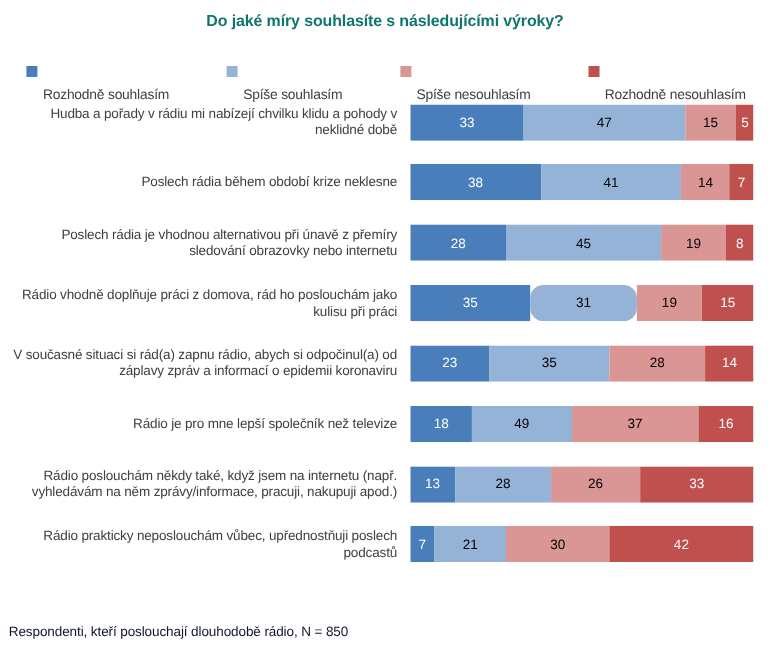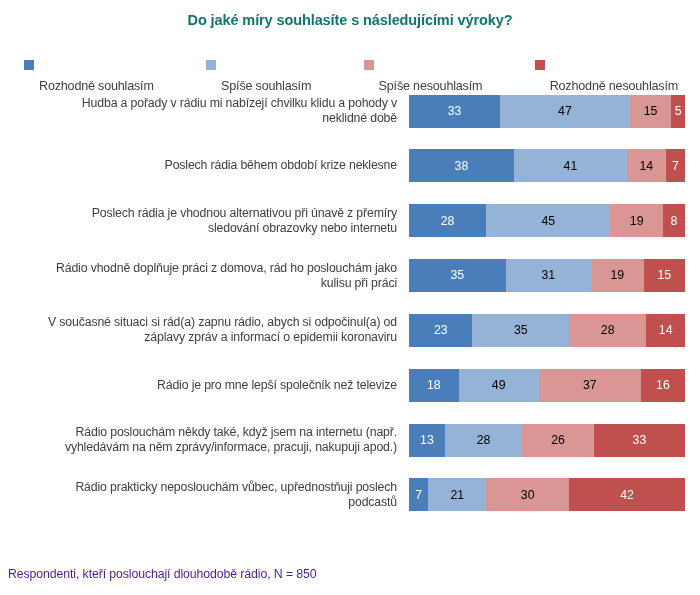"Hudba a pořady v rádiu" .rows { margin-left: 36px -> none }
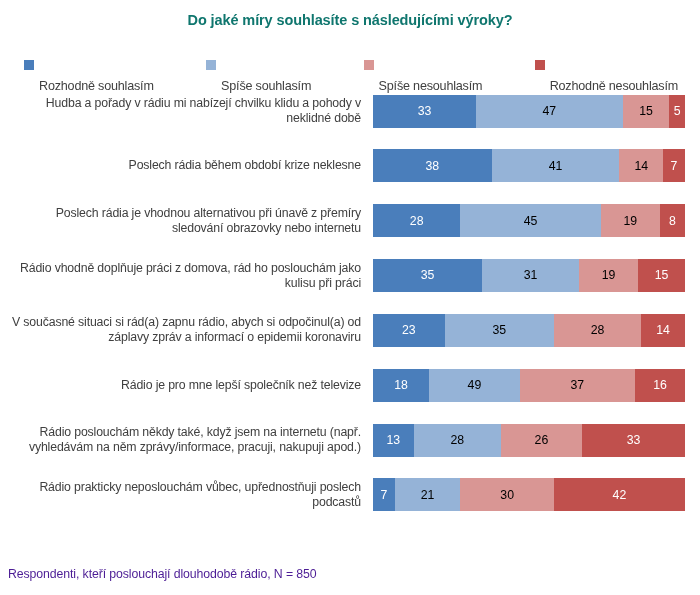"31" div.seg { border-radius: none -> 12px }
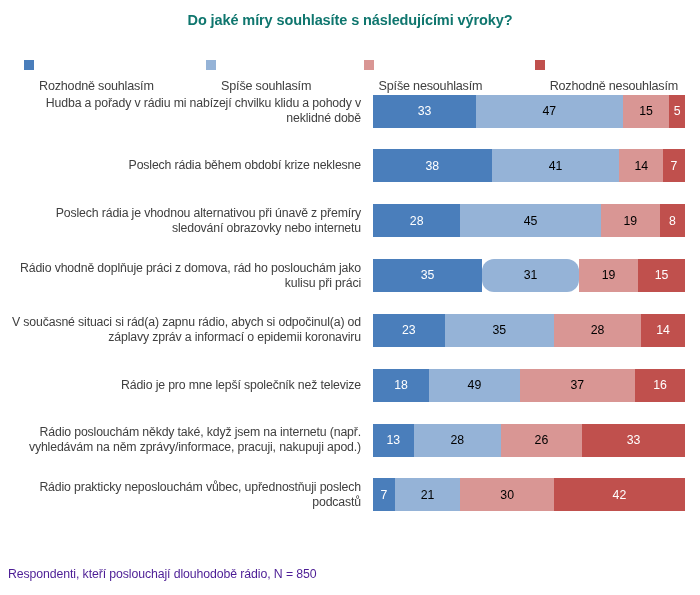"Respondenti, kteří poslouchají" .footnote { color: #4c1d95 -> #0f172a }
